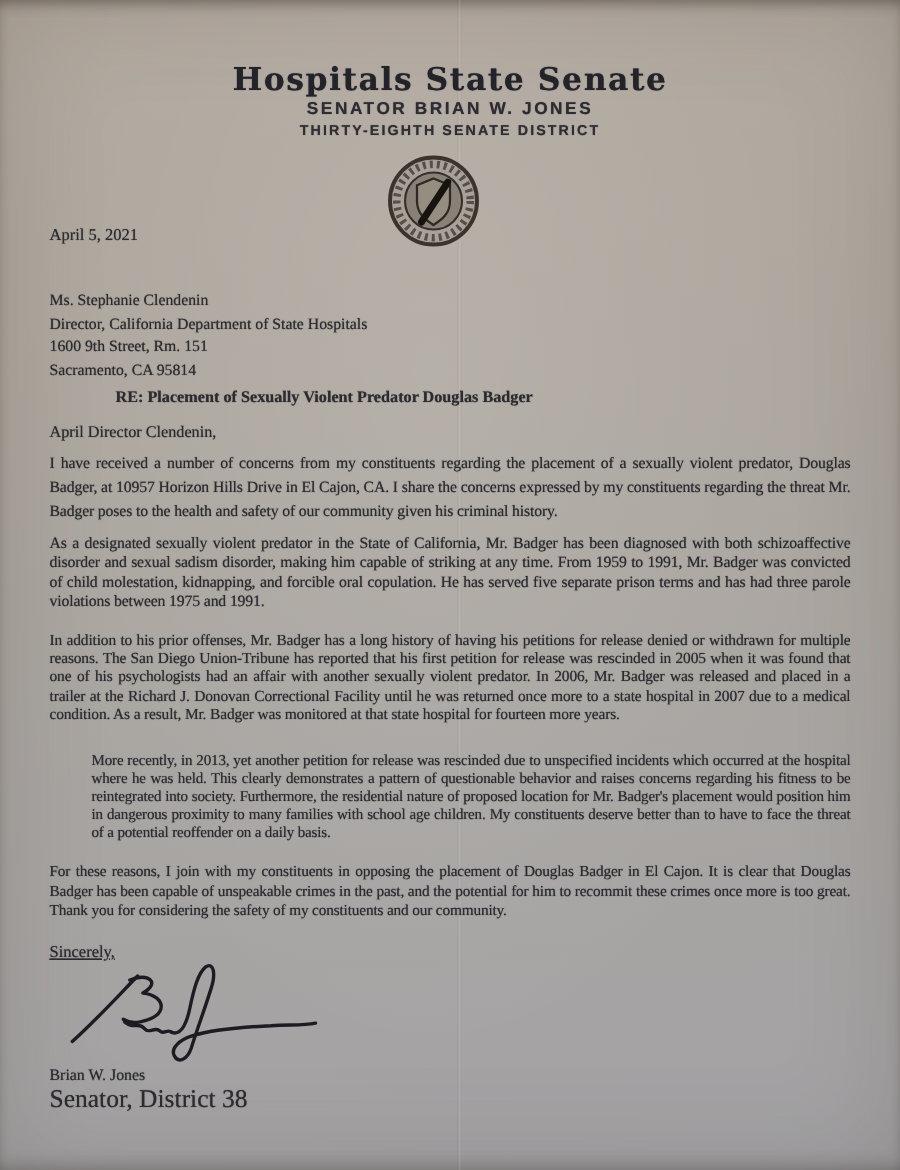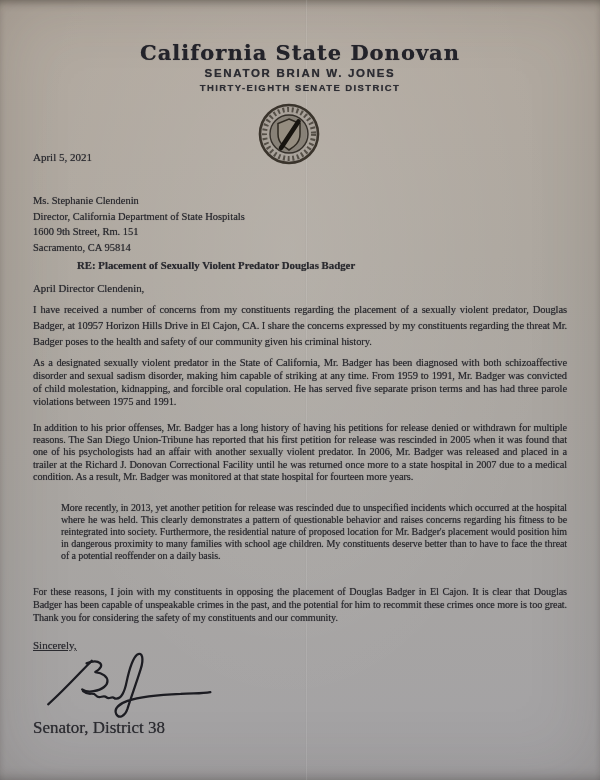"California State Donovan" div.org { text: California State Donovan -> Hospitals State Senate }
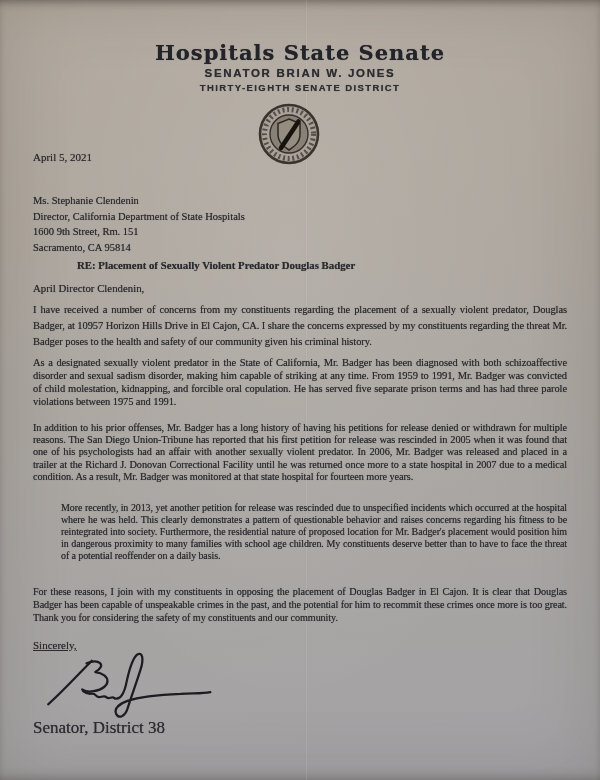"For these reasons, I join" .p5 { margin-top: 24px -> 14px }
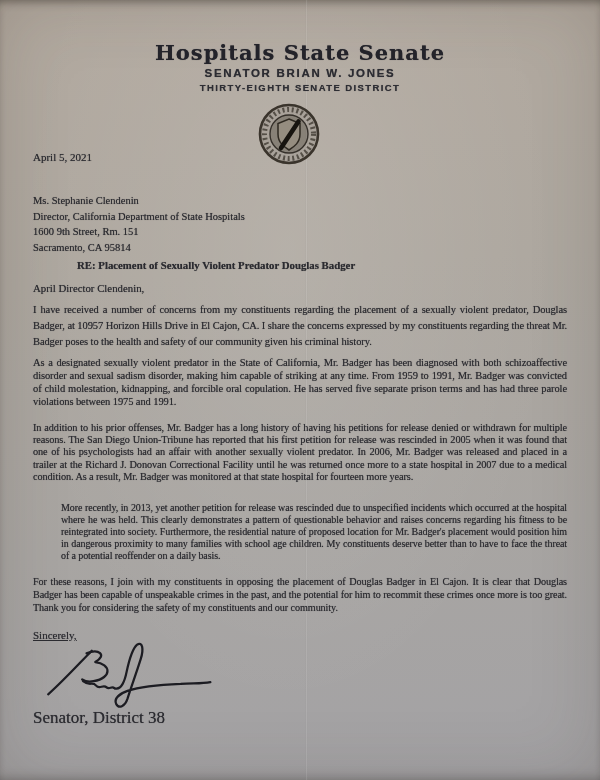"Brian W. Jones" div.sender-name { html: none -> <div>Brian W. Jones</div> }
